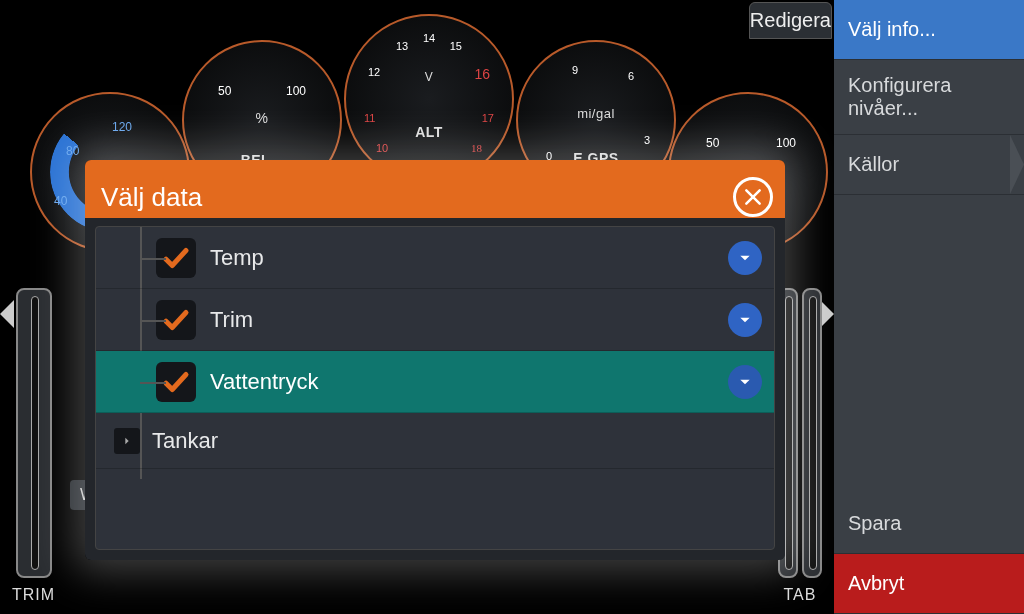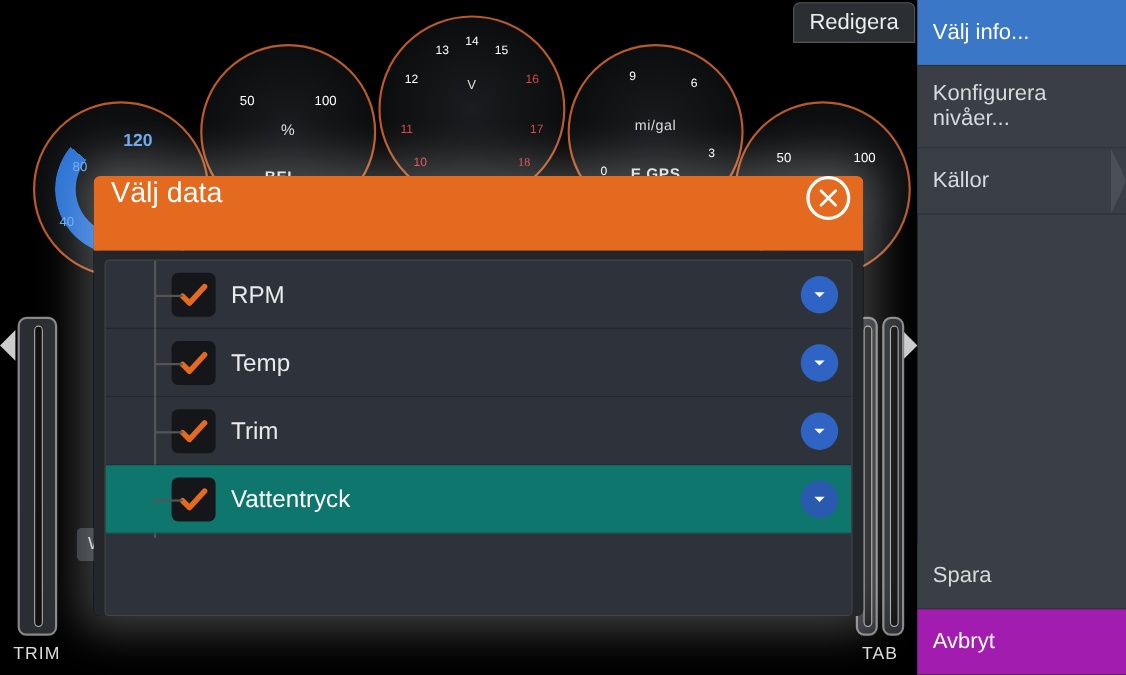"Redigera" .redigera-tab { padding: 6px 14px -> 6px 0 }
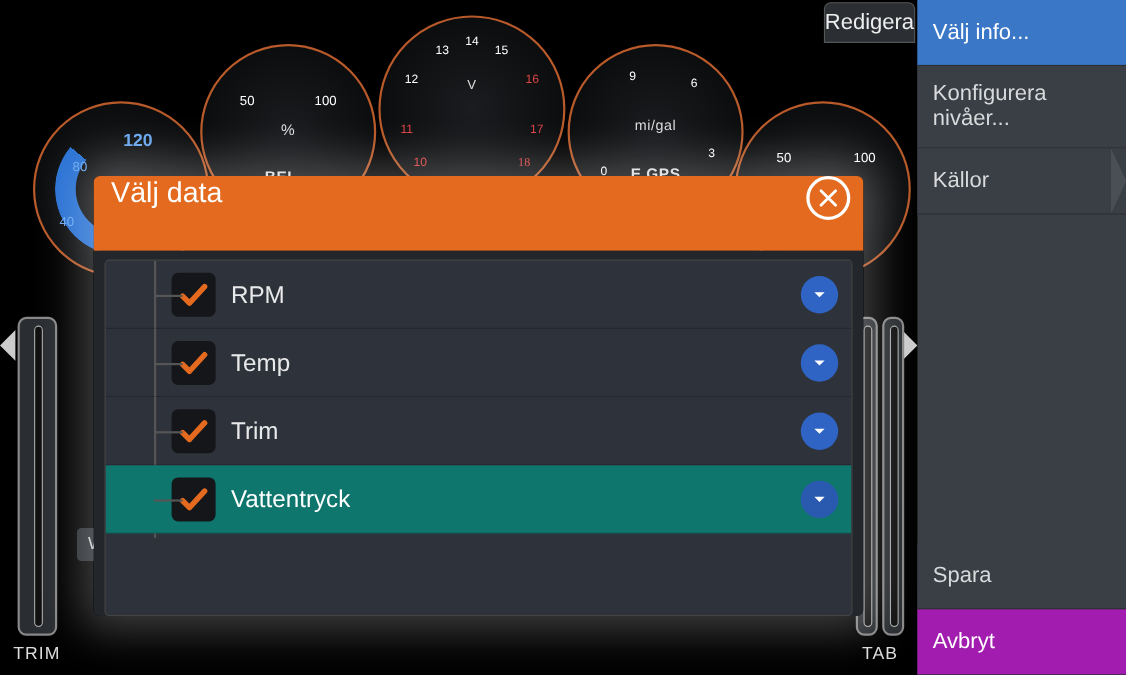"16" span { font-size: 11px -> 14px }
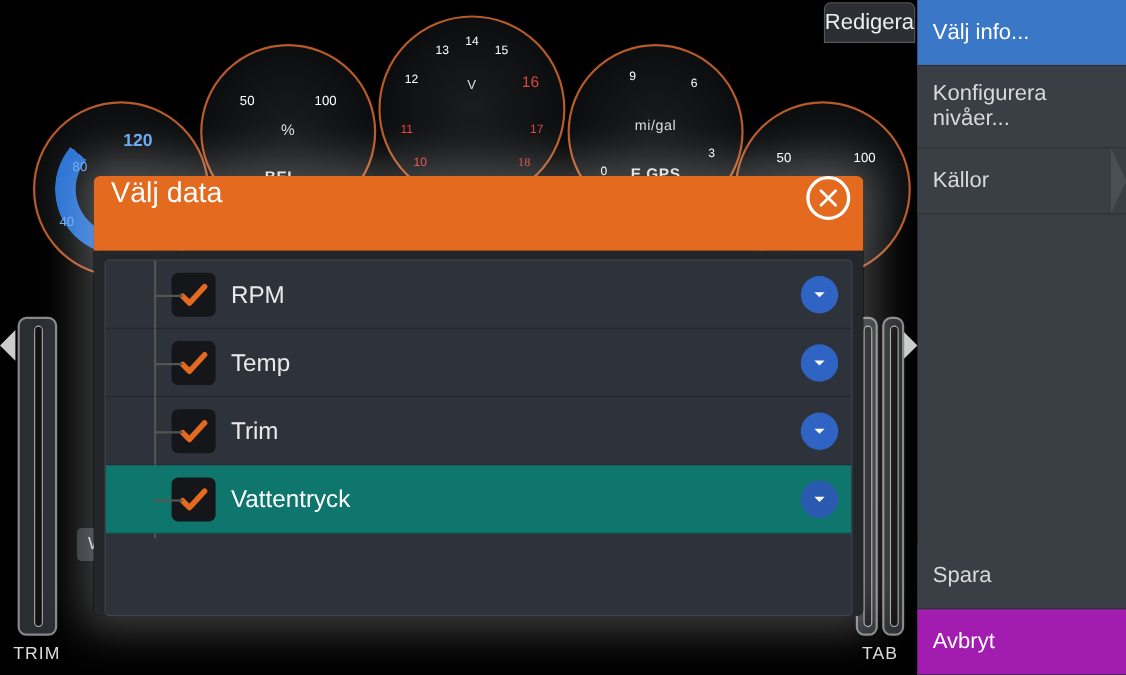"120" span { font-size: 16px -> 12px; font-weight: bold -> none }
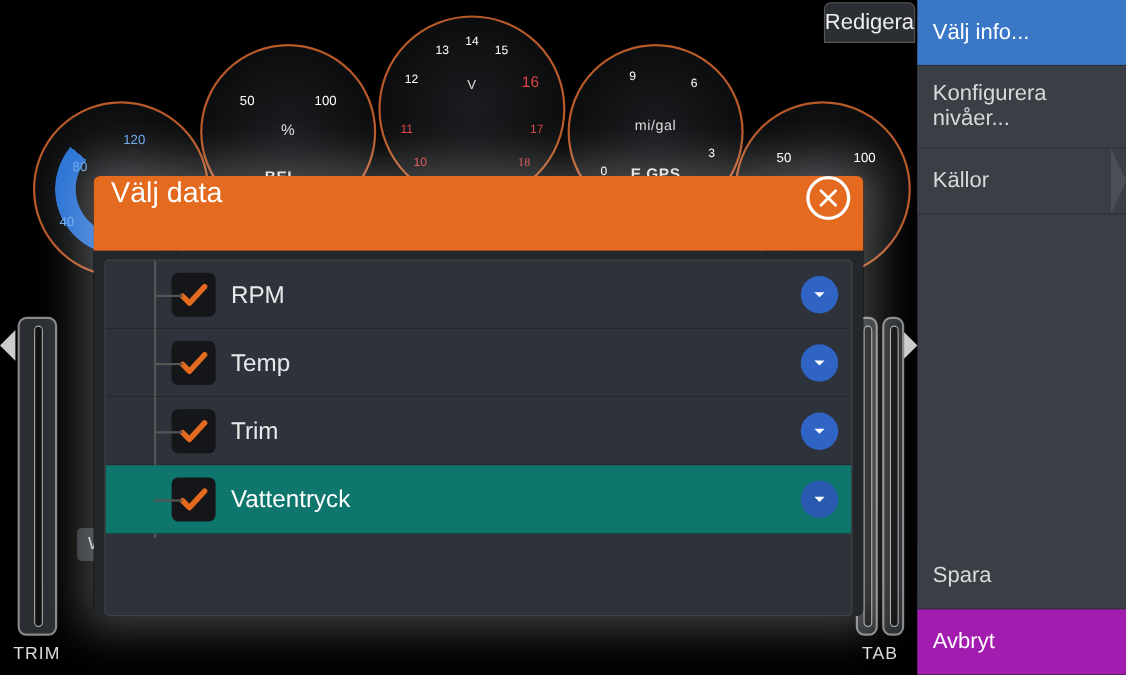"ALT" div.g-label { html: none -> <div>ALT</div> }
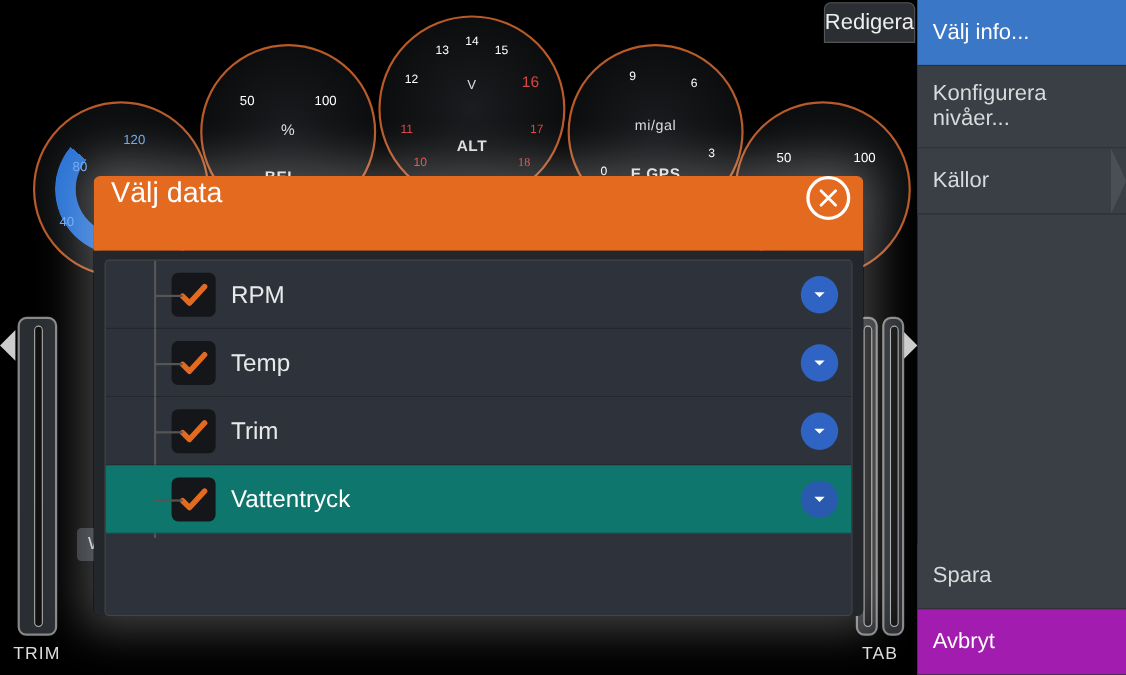"Välj data" .dialog-header { align-items: flex-start -> center; height: 68px -> 58px; padding: 0 12px 0 16px -> 16px 12px 0 16px }
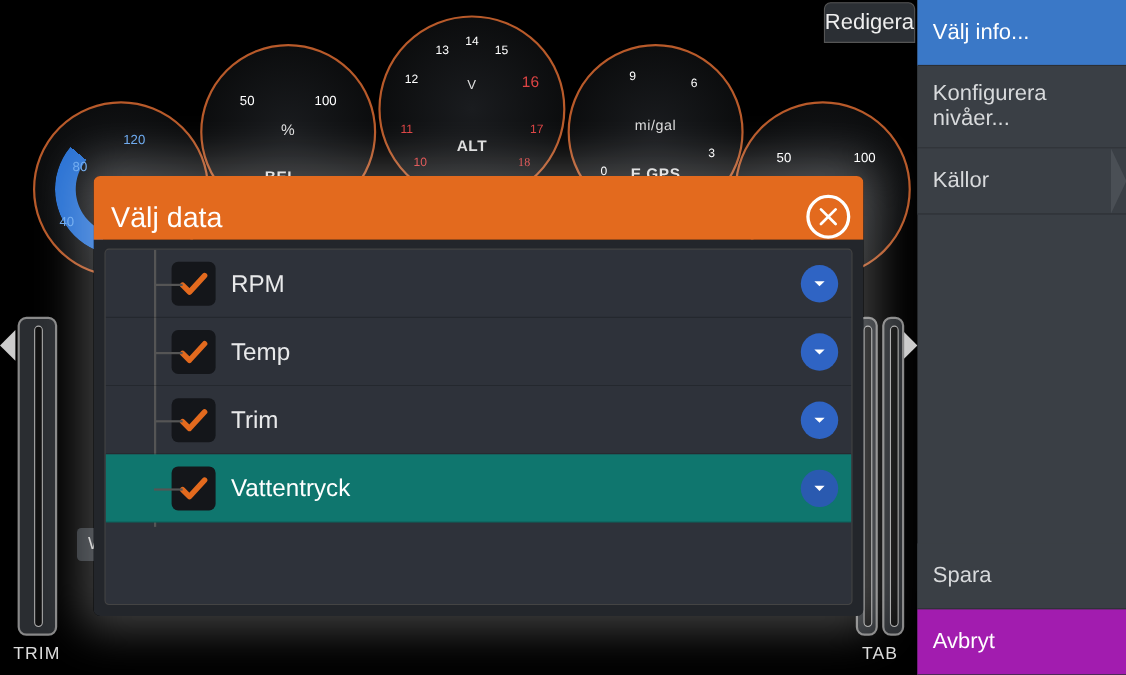"RPM" div.row { html: <div> <div> <svg> <path></path> </svg> </div> <div>RPM</div> <div> <svg> <path></path> </svg> </div> </div> -> none }
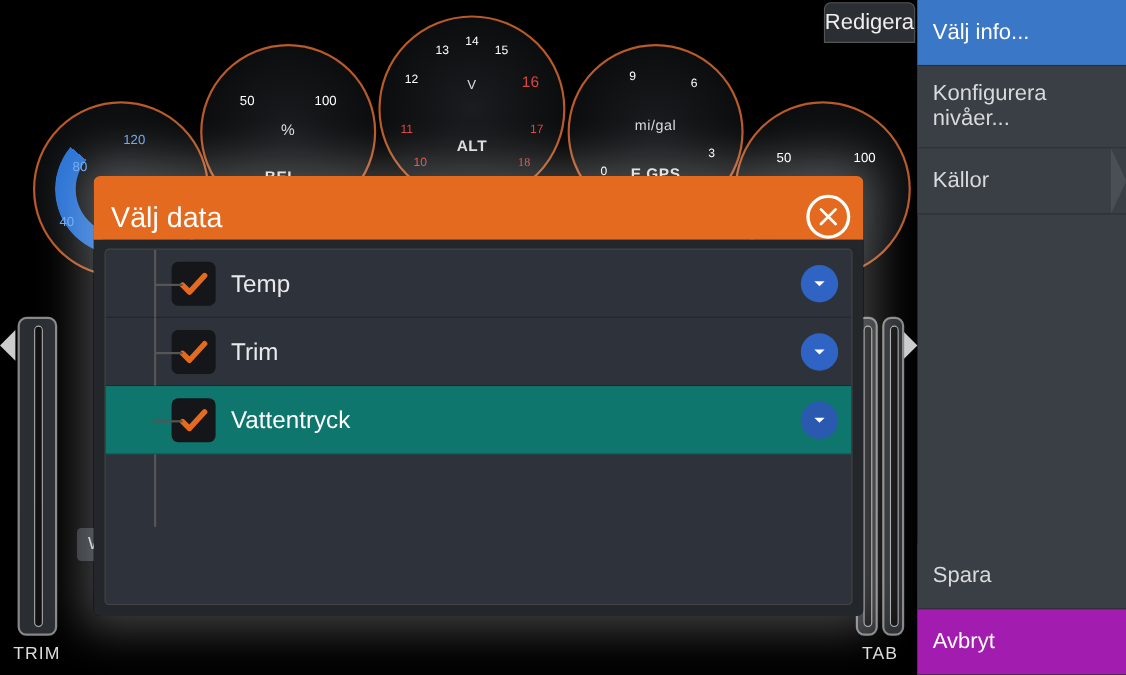"Tankar" div.row { html: none -> <div> <div> <svg> <path></path> </svg> </div> <div>Tankar</div> </div> }
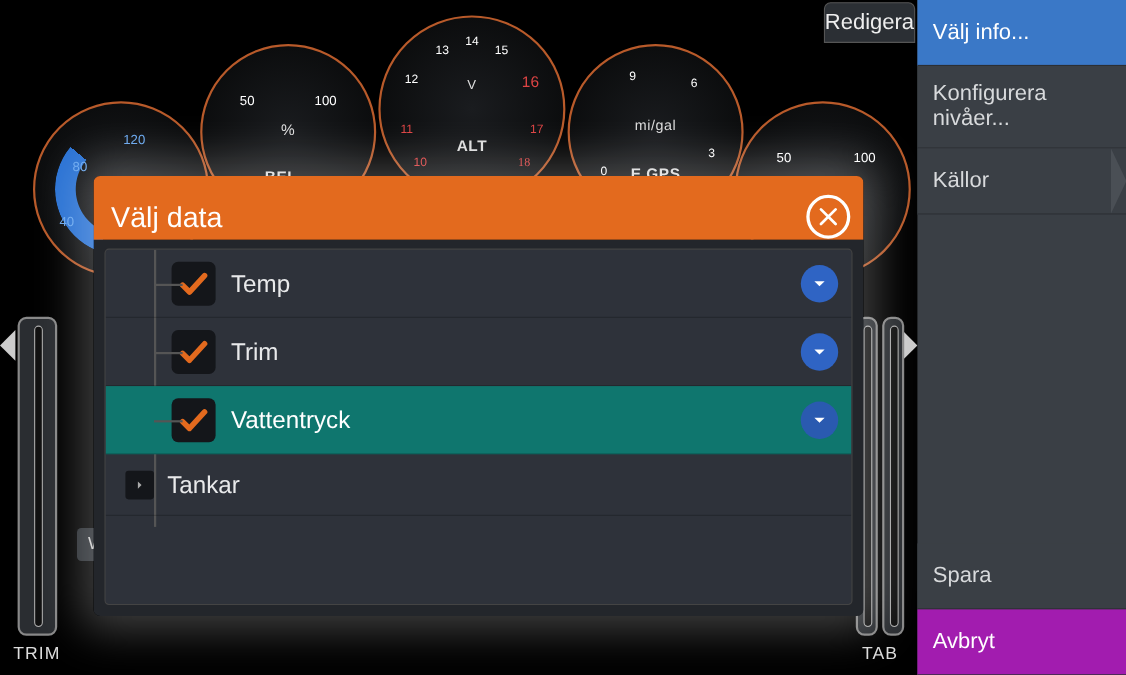"Avbryt" .sidebar .menu-item.avbryt { background: #a21caf -> #b91c1c }
